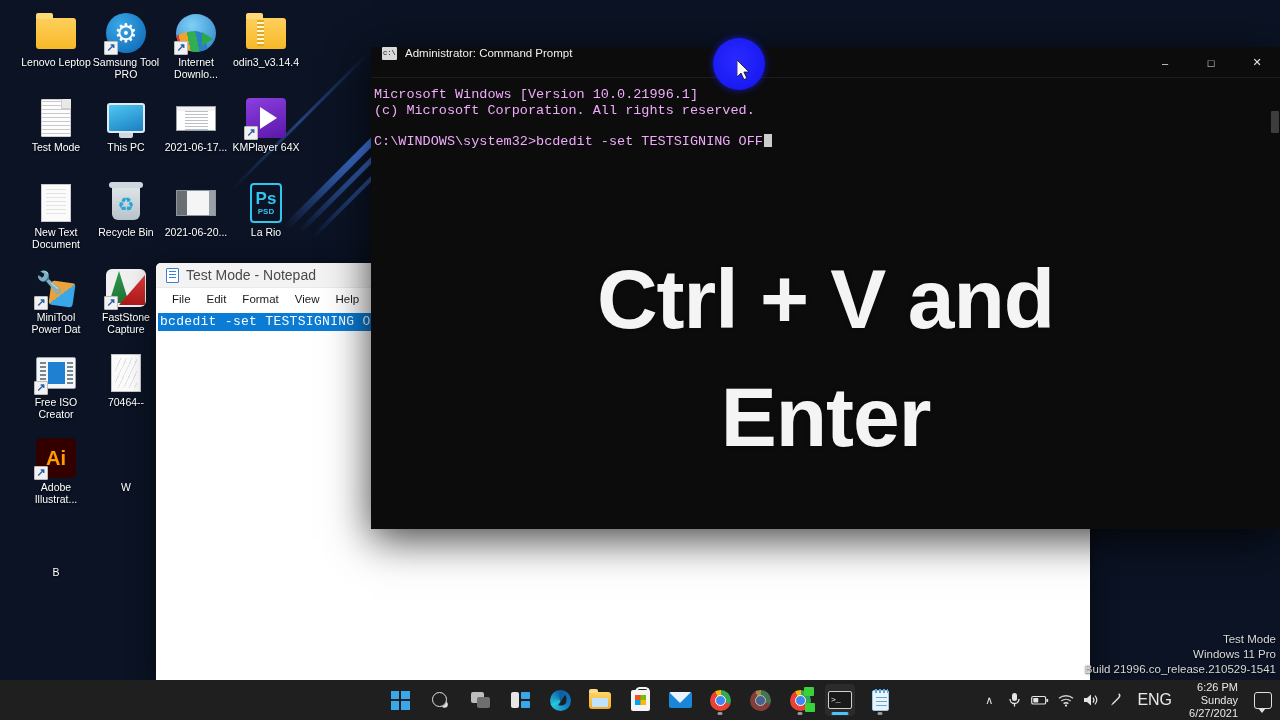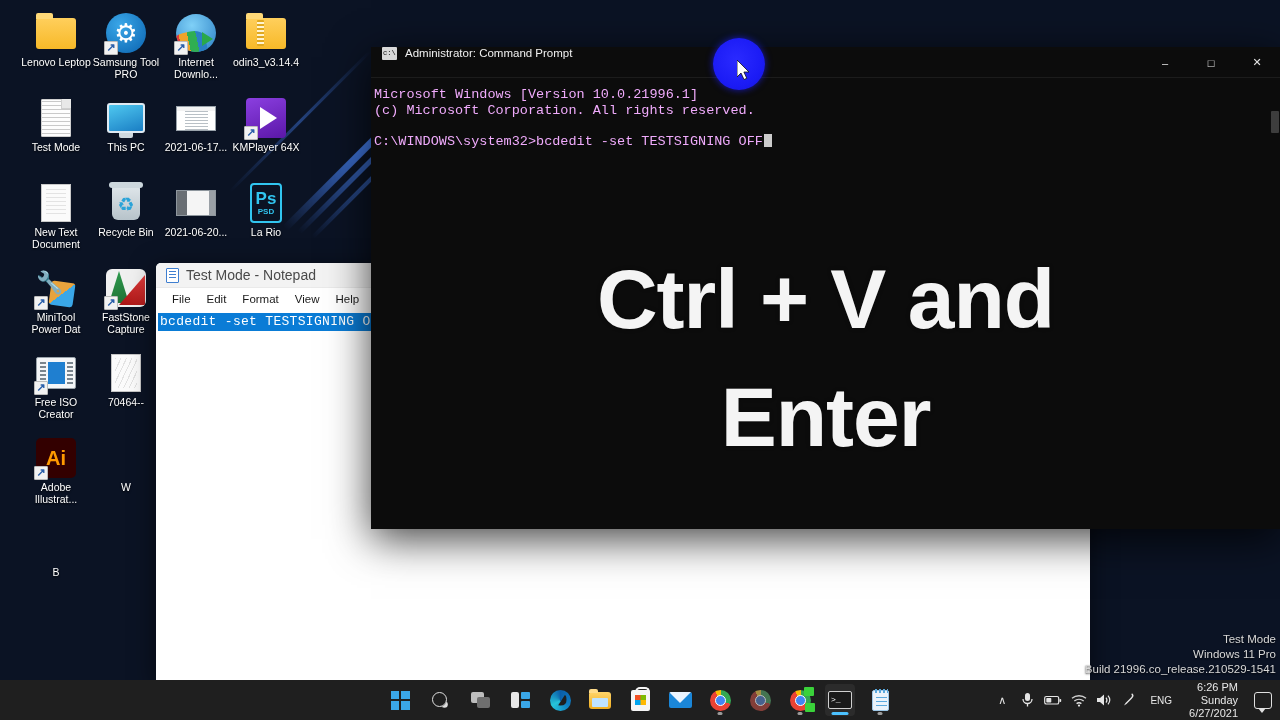"ENG" #tb-lang { font-size: 10px -> 16px }
